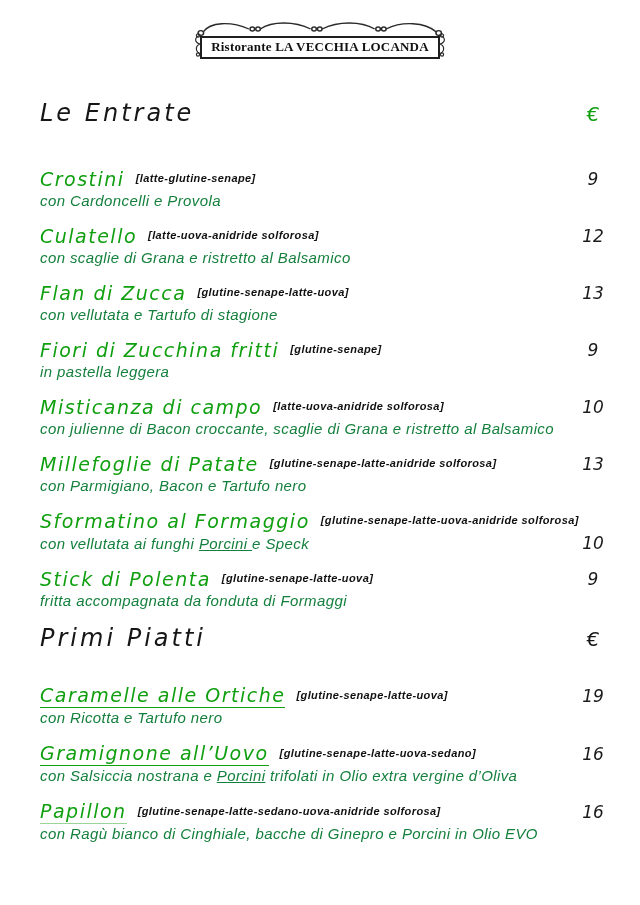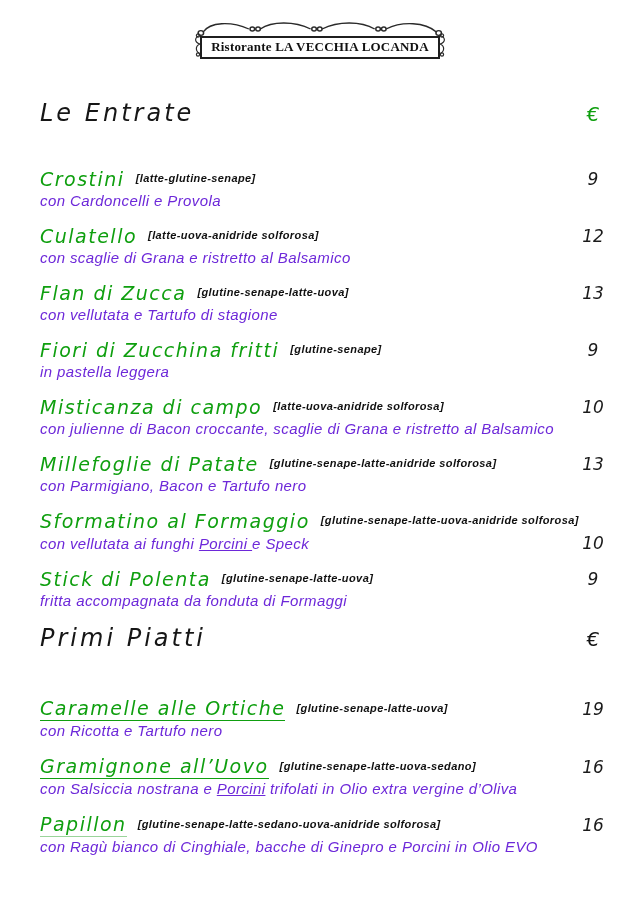"con Cardoncelli e Provola" .desc { color: #6d28d9 -> #15803d }
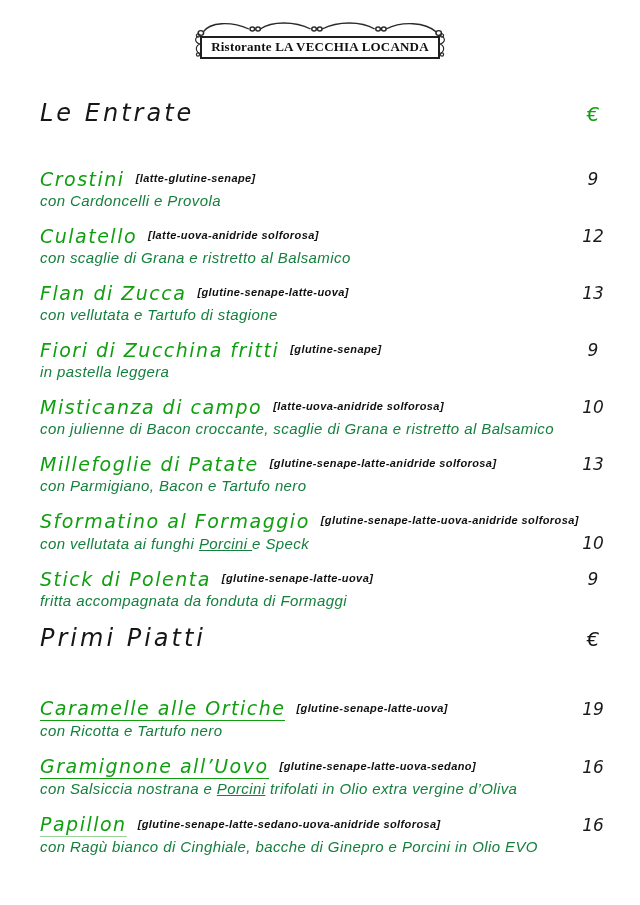"Primi Piatti" .sec-2-head { margin-bottom: 43px -> 30px }
